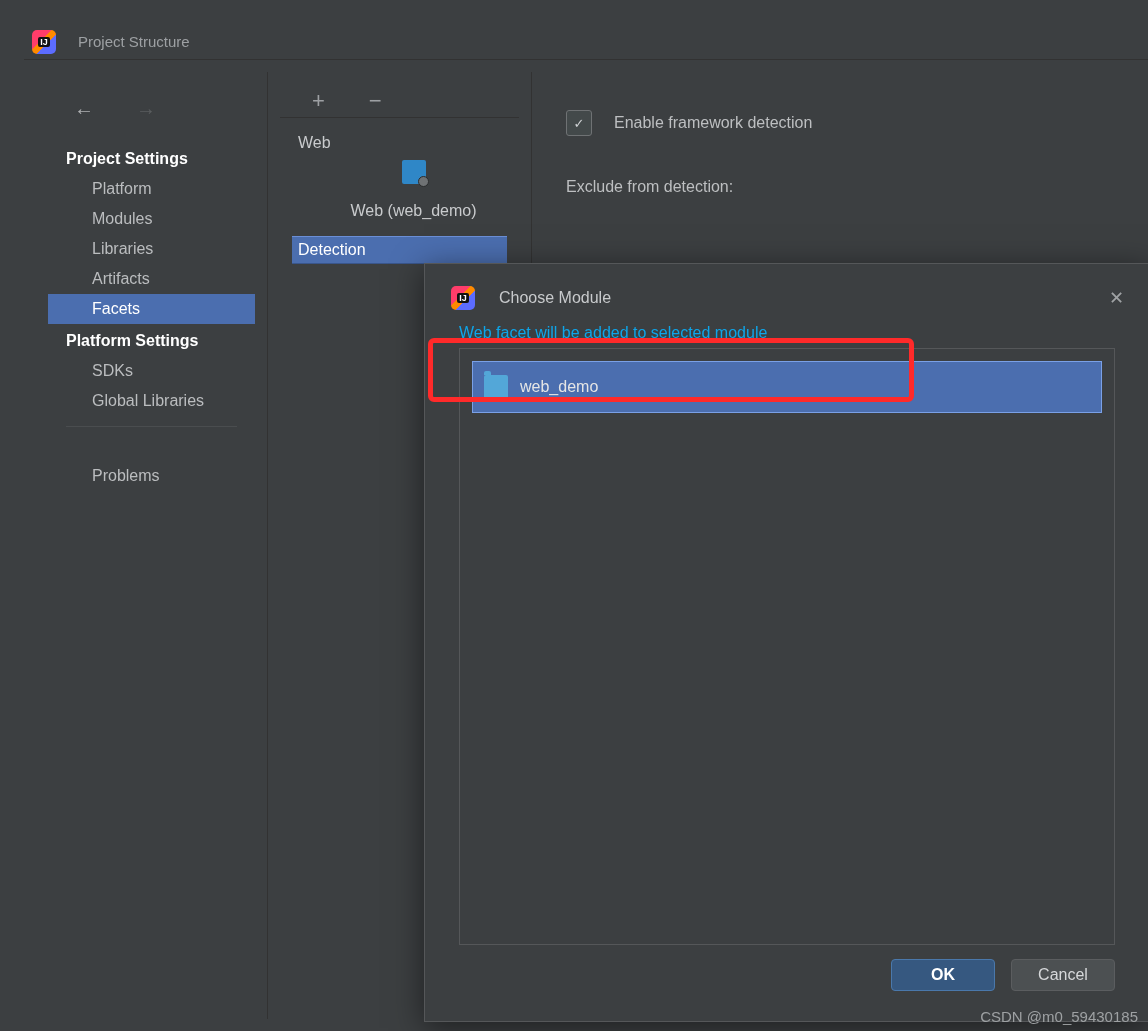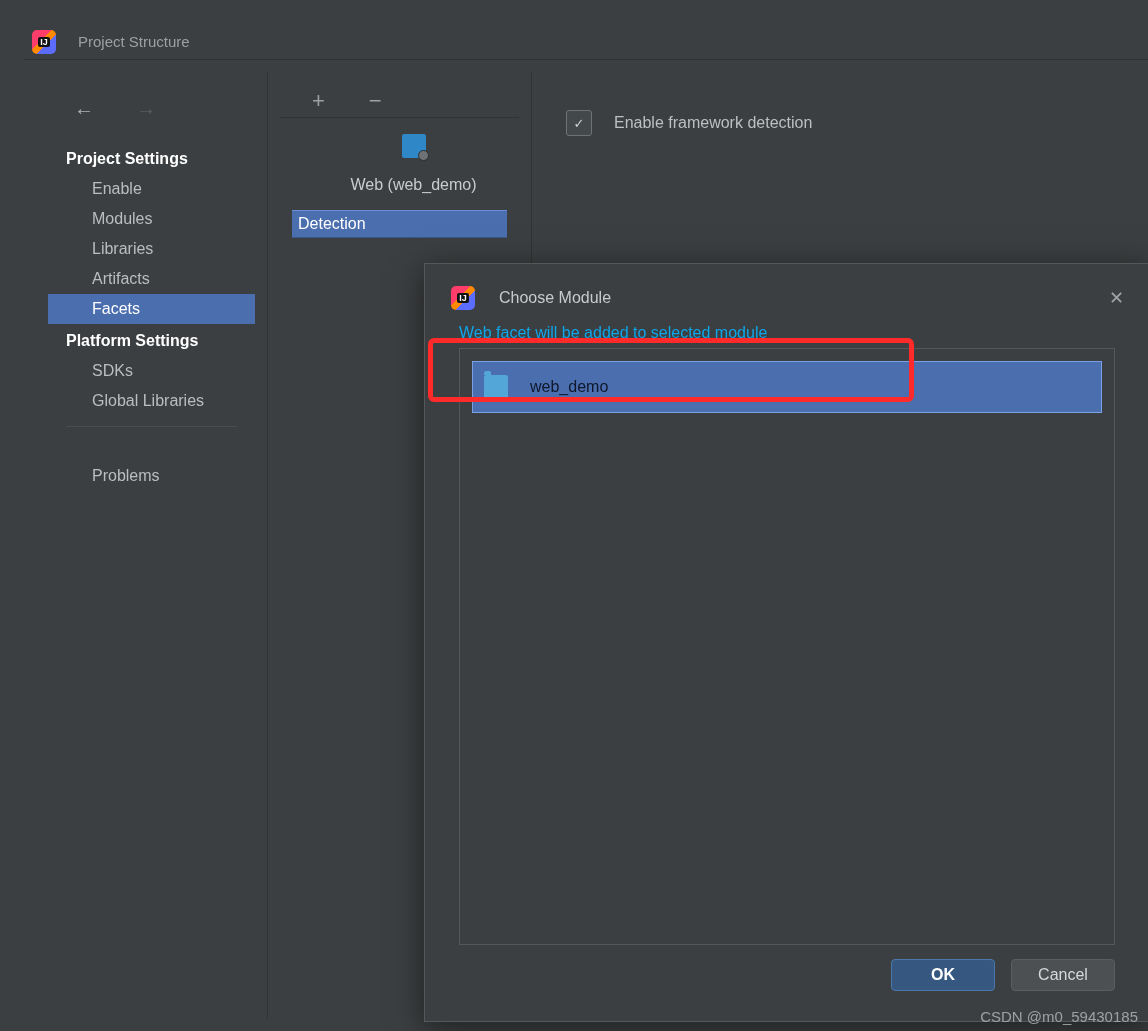"Web" div.tree-row { html: none -> <div>Web</div> }
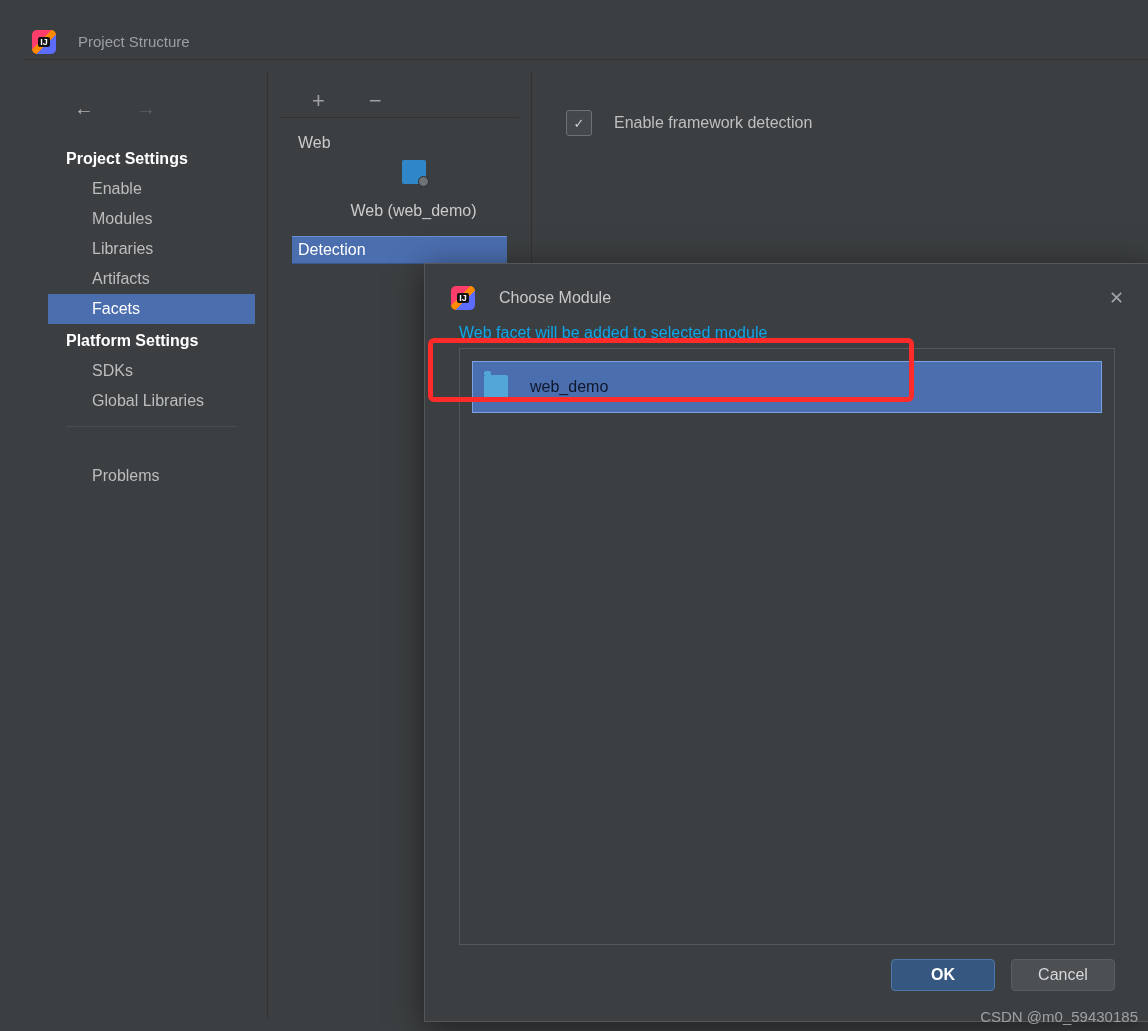"Enable" div.side-item { text: Enable -> Platform }
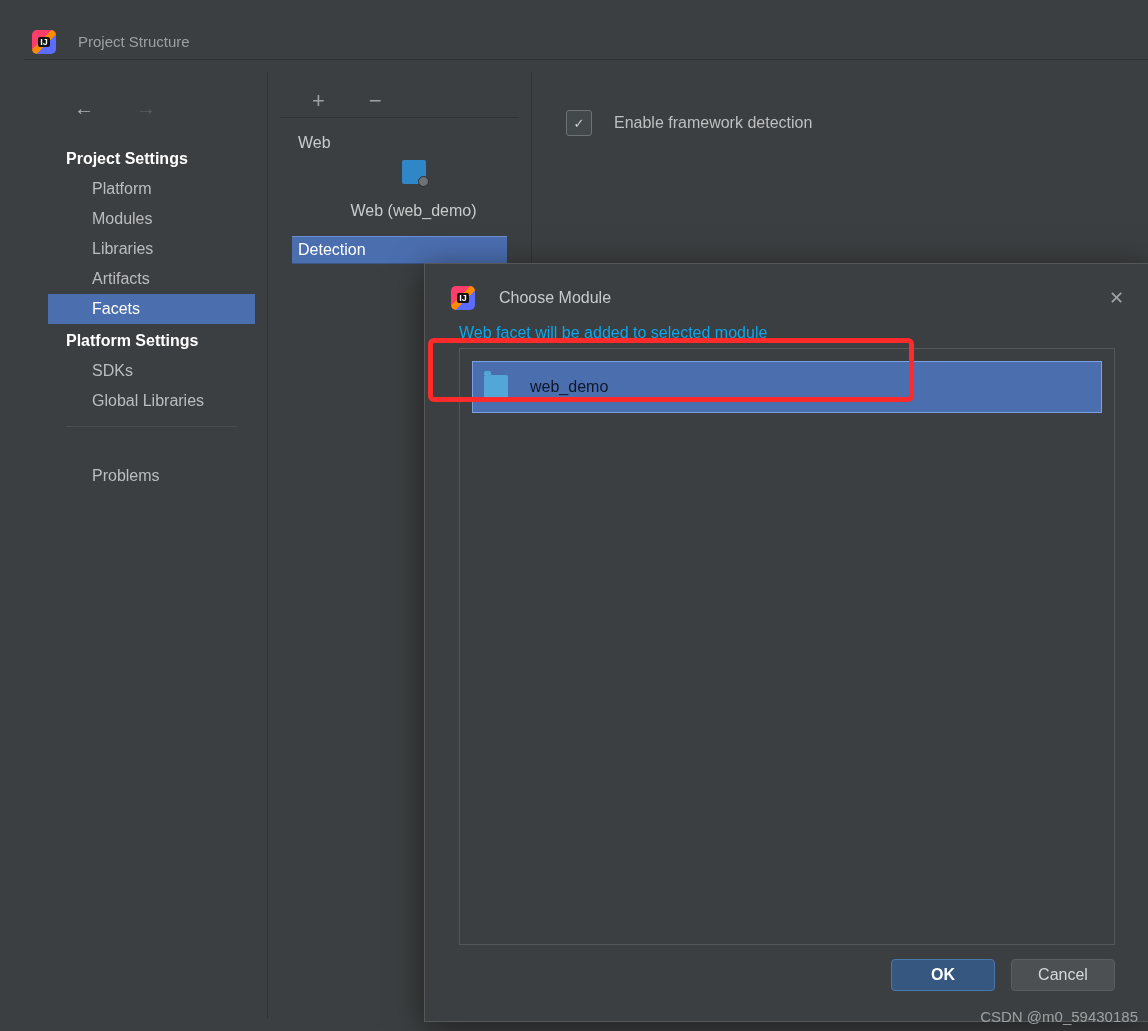"Exclude from detection:" div.detail-label { html: none -> <div>Exclude from detection:</div> }
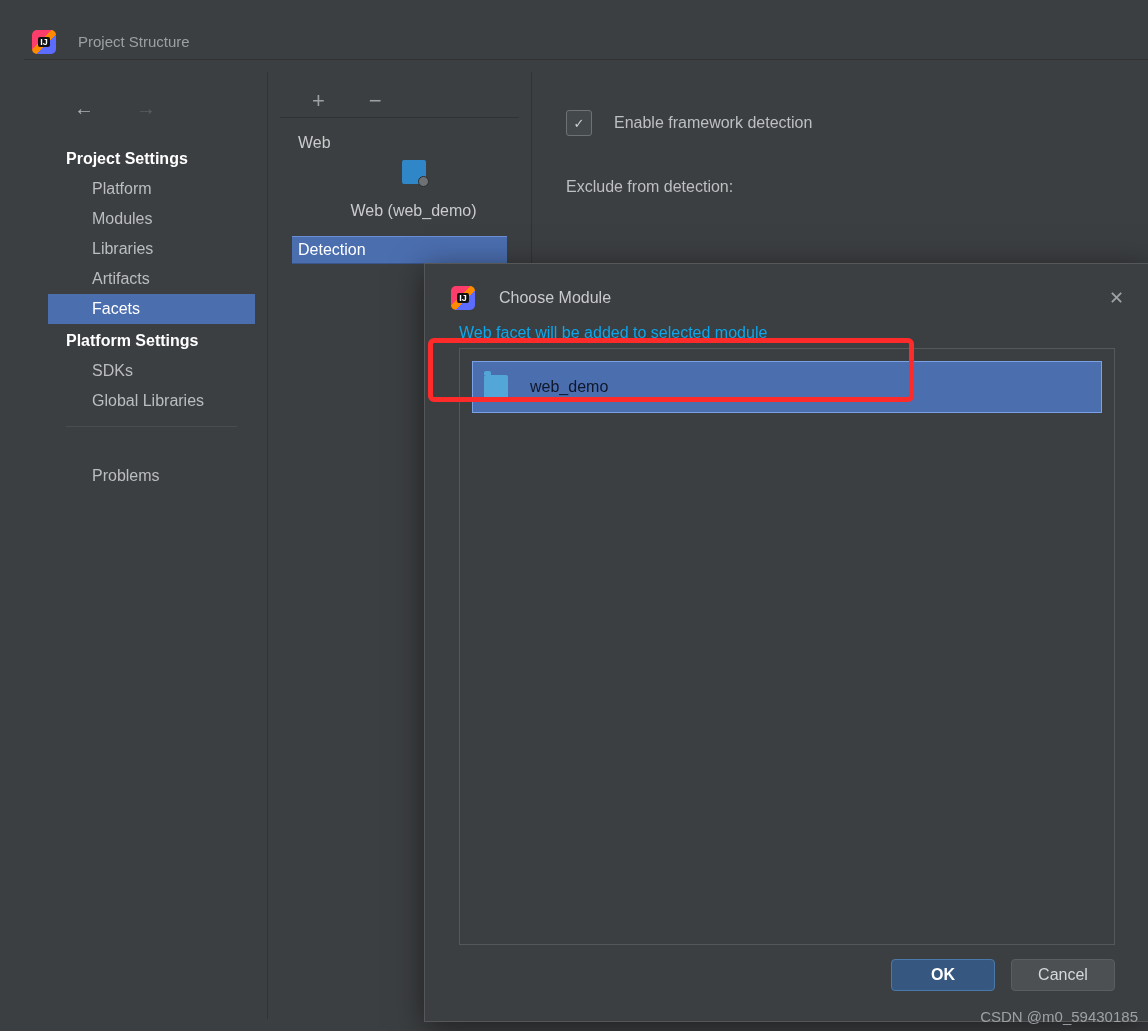"web_demo" .dlg-list-row { color: #0f172a -> #e5e5e5; gap: 10px -> none }
